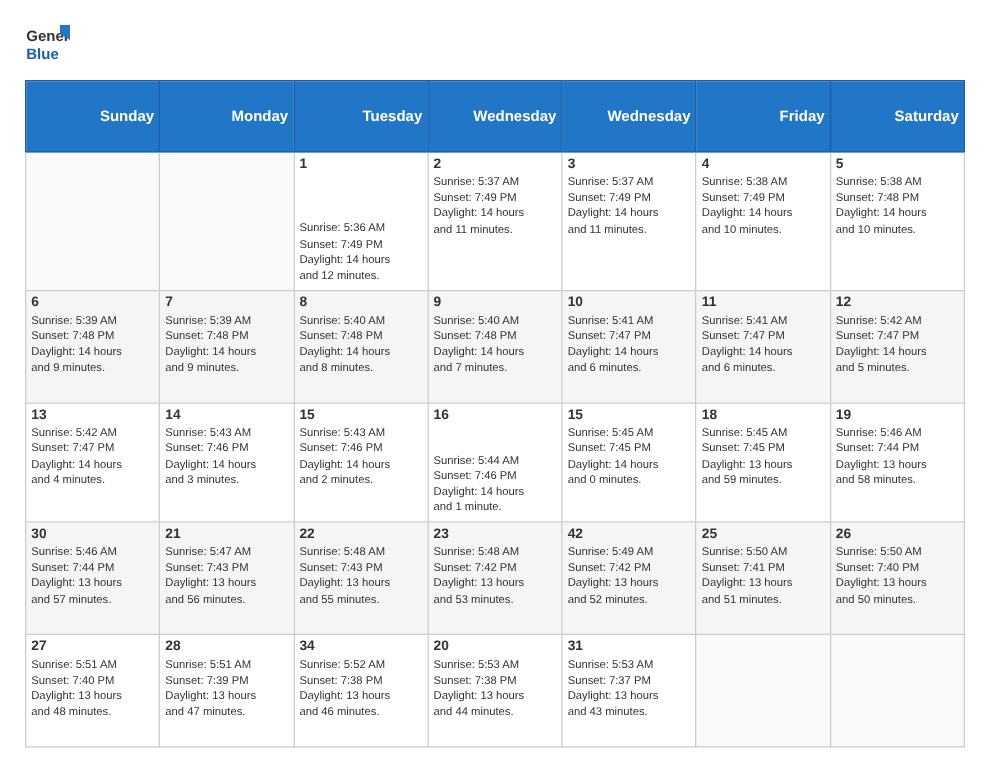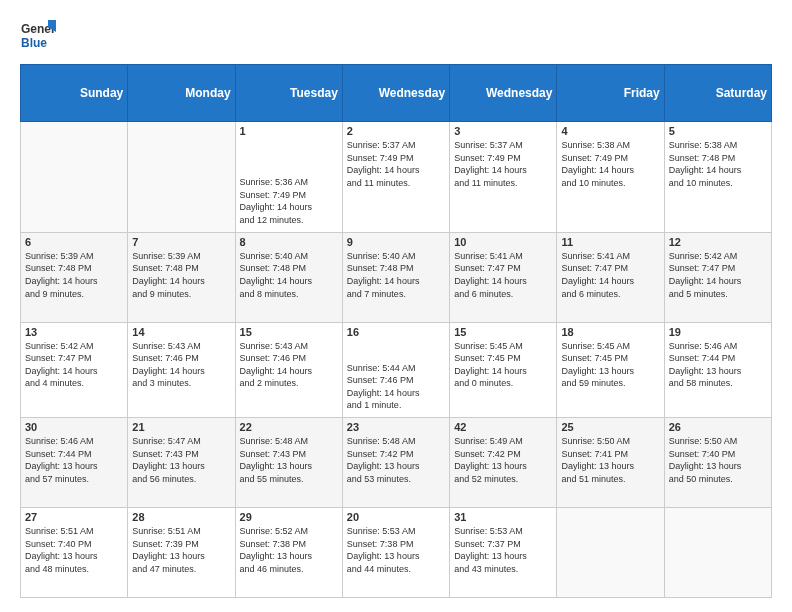"29" span.day-num { text: 29 -> 34 }
